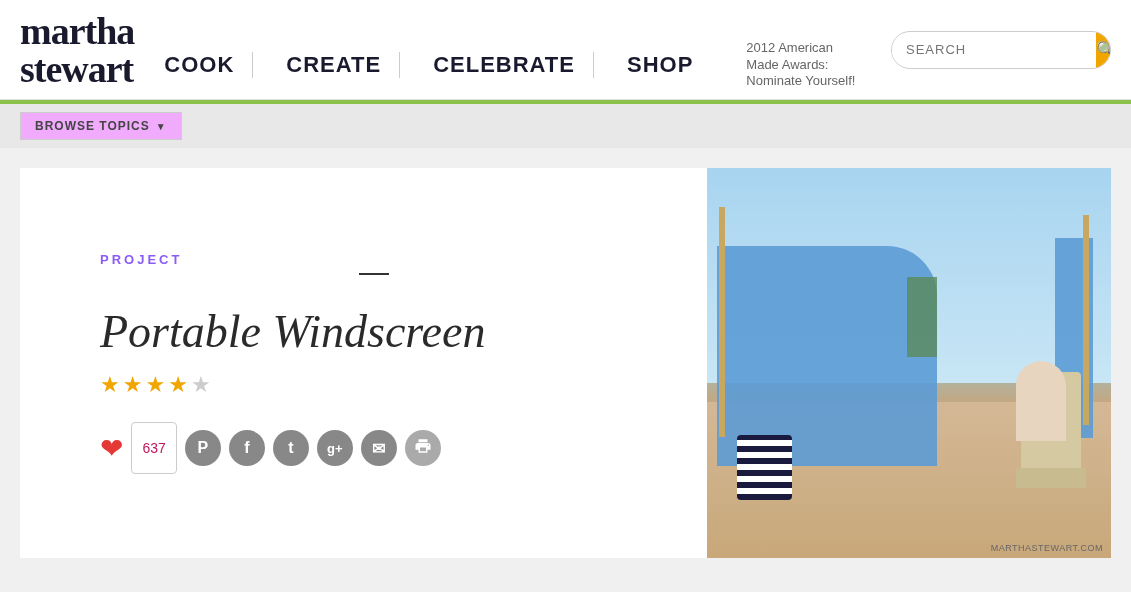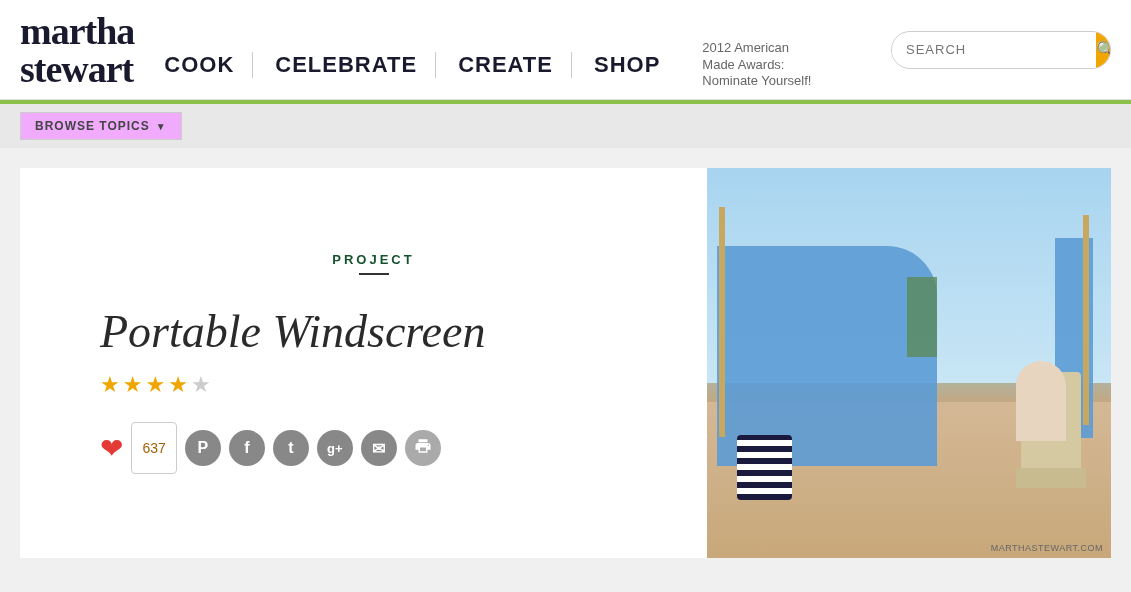"COOK" .main-nav { gap: 4px -> 15px }
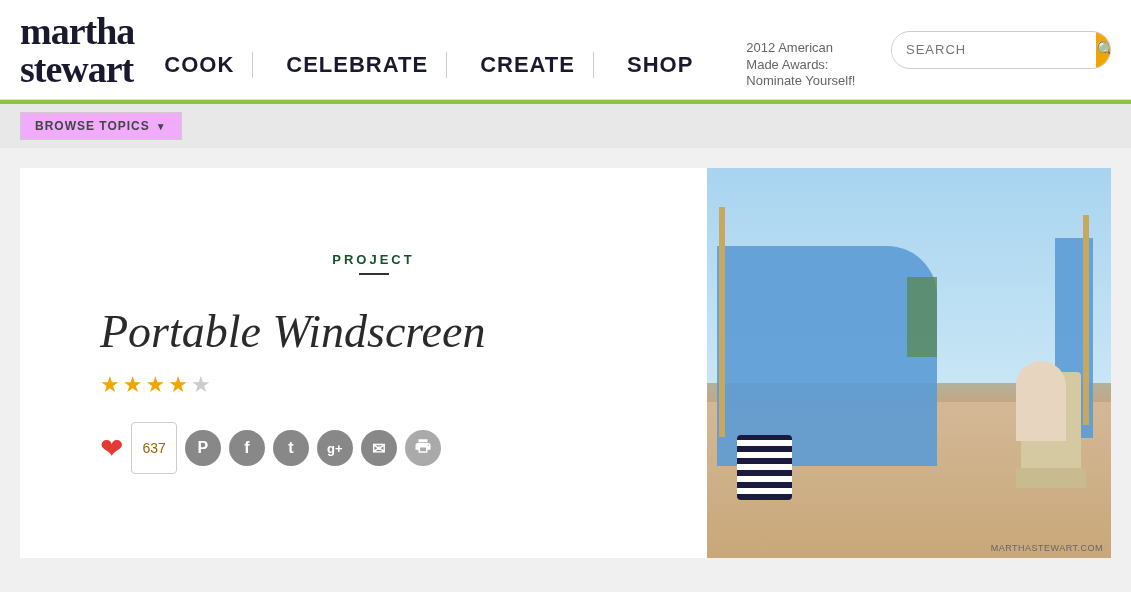"CELEBRATE" a.main-nav-item { order: before "CREATE" -> after "CREATE" }
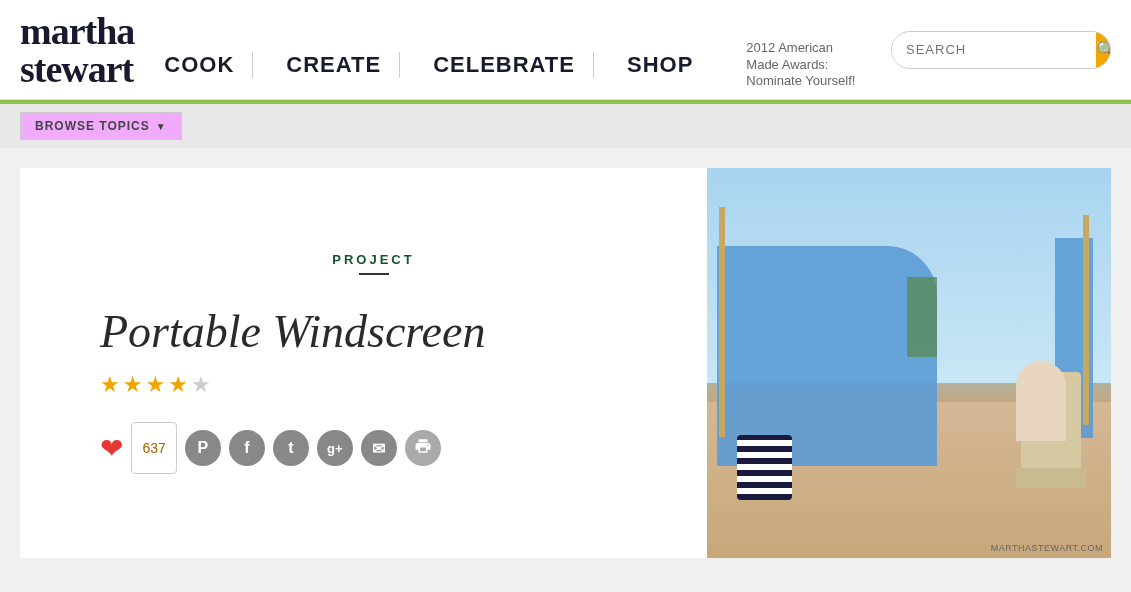"PROJECT" .project-label { color: #14532d -> #8b5cf6; text-align: center -> left }
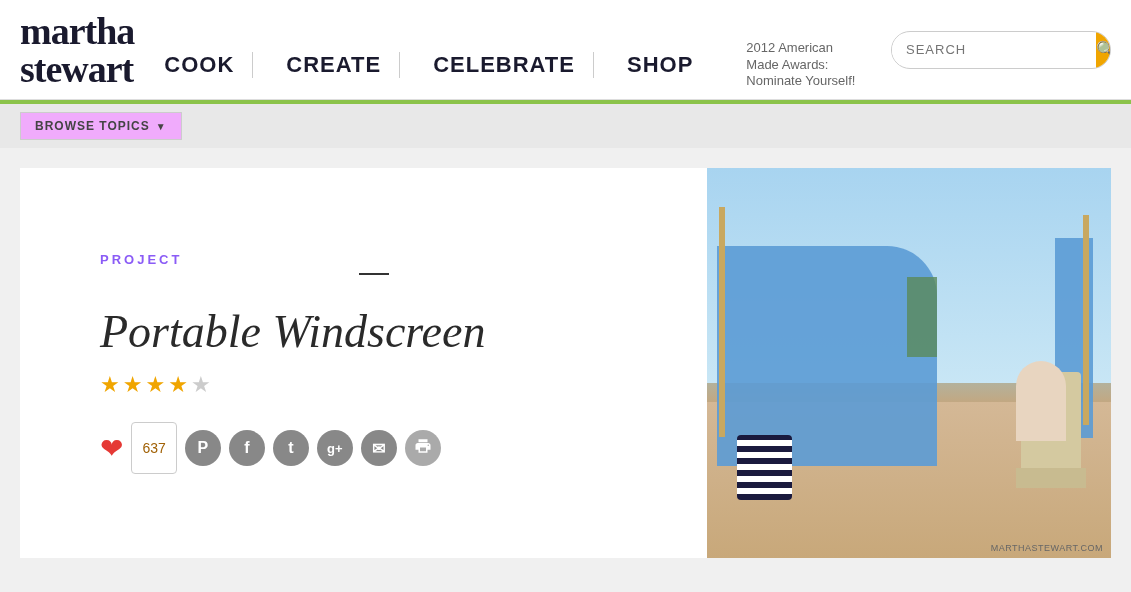"637" .count-box { color: #a16207 -> #be185d }
